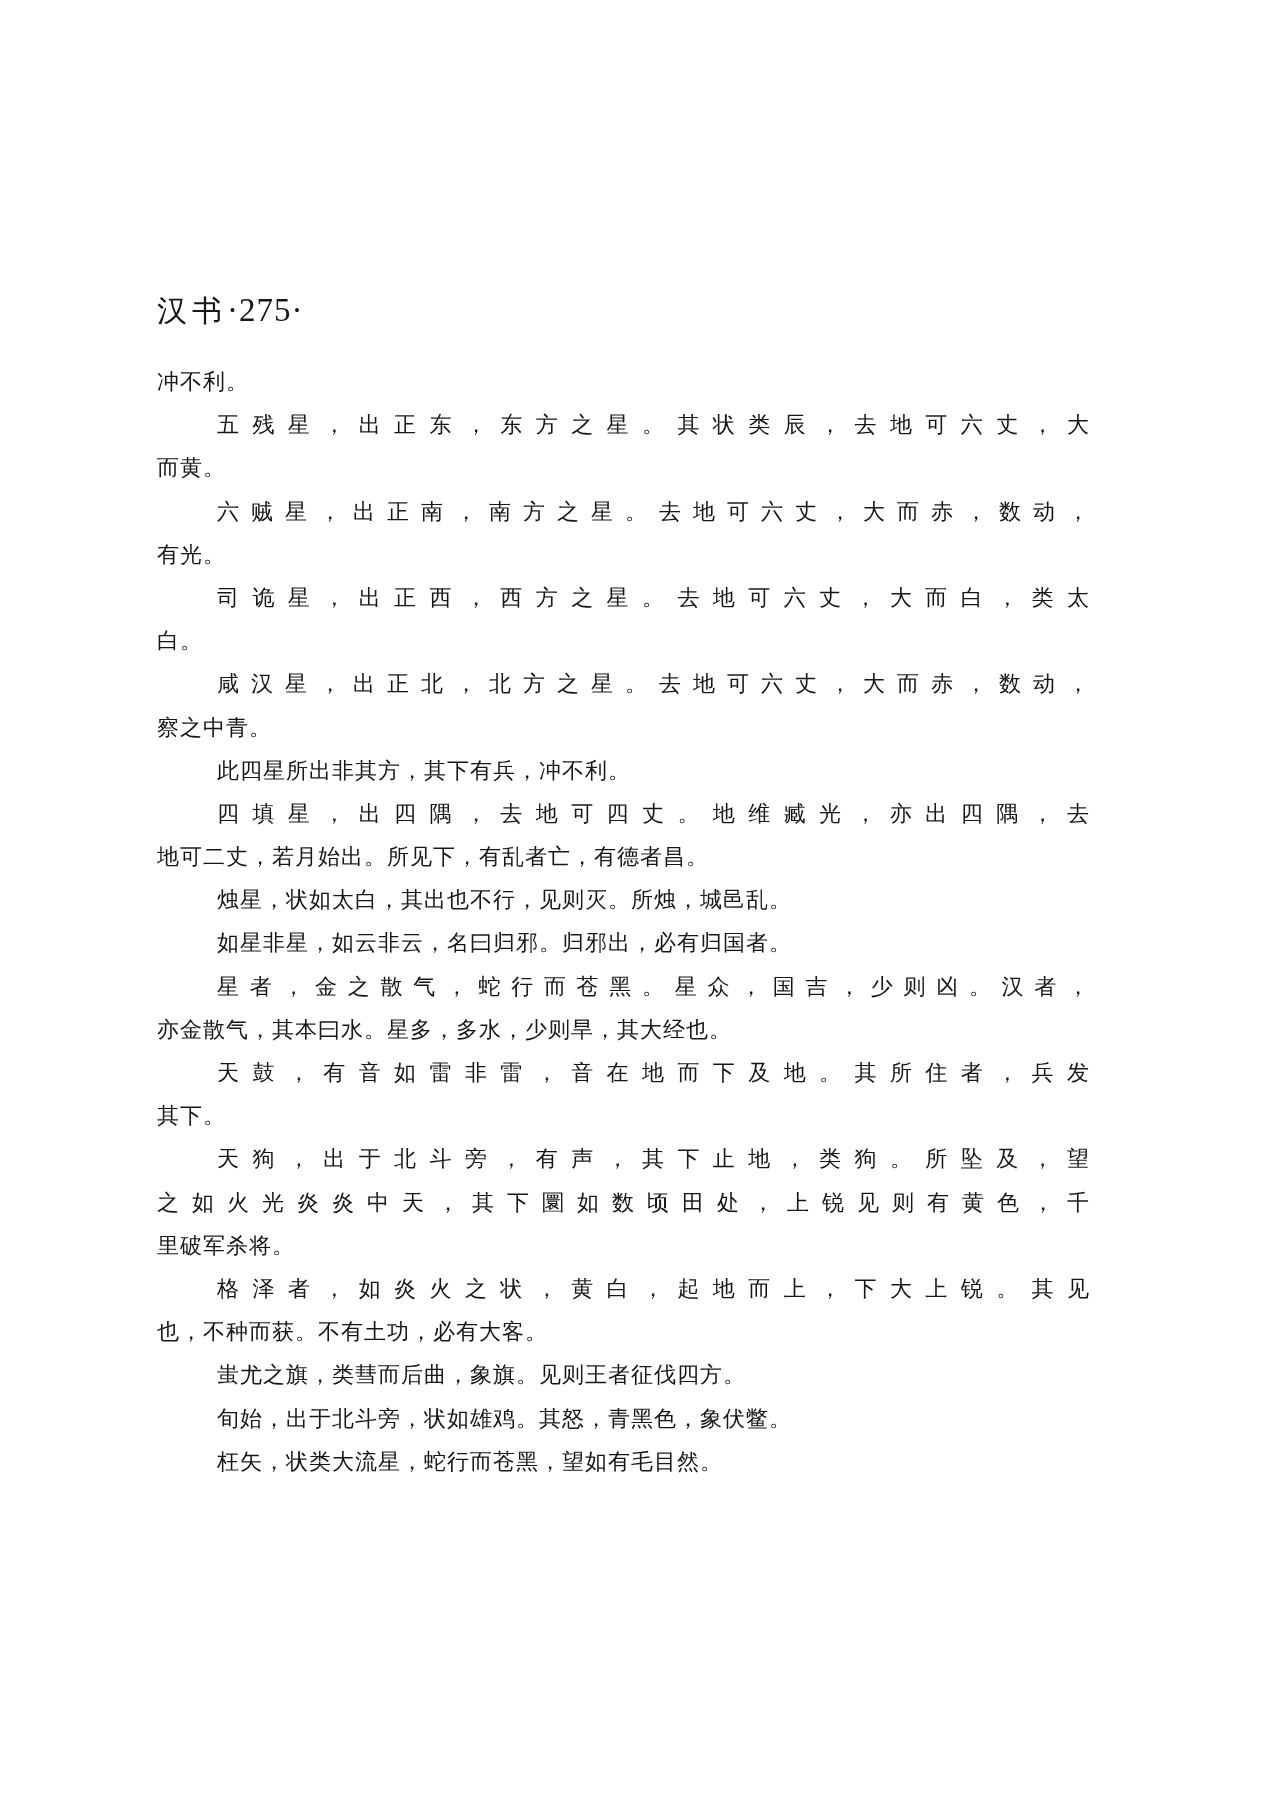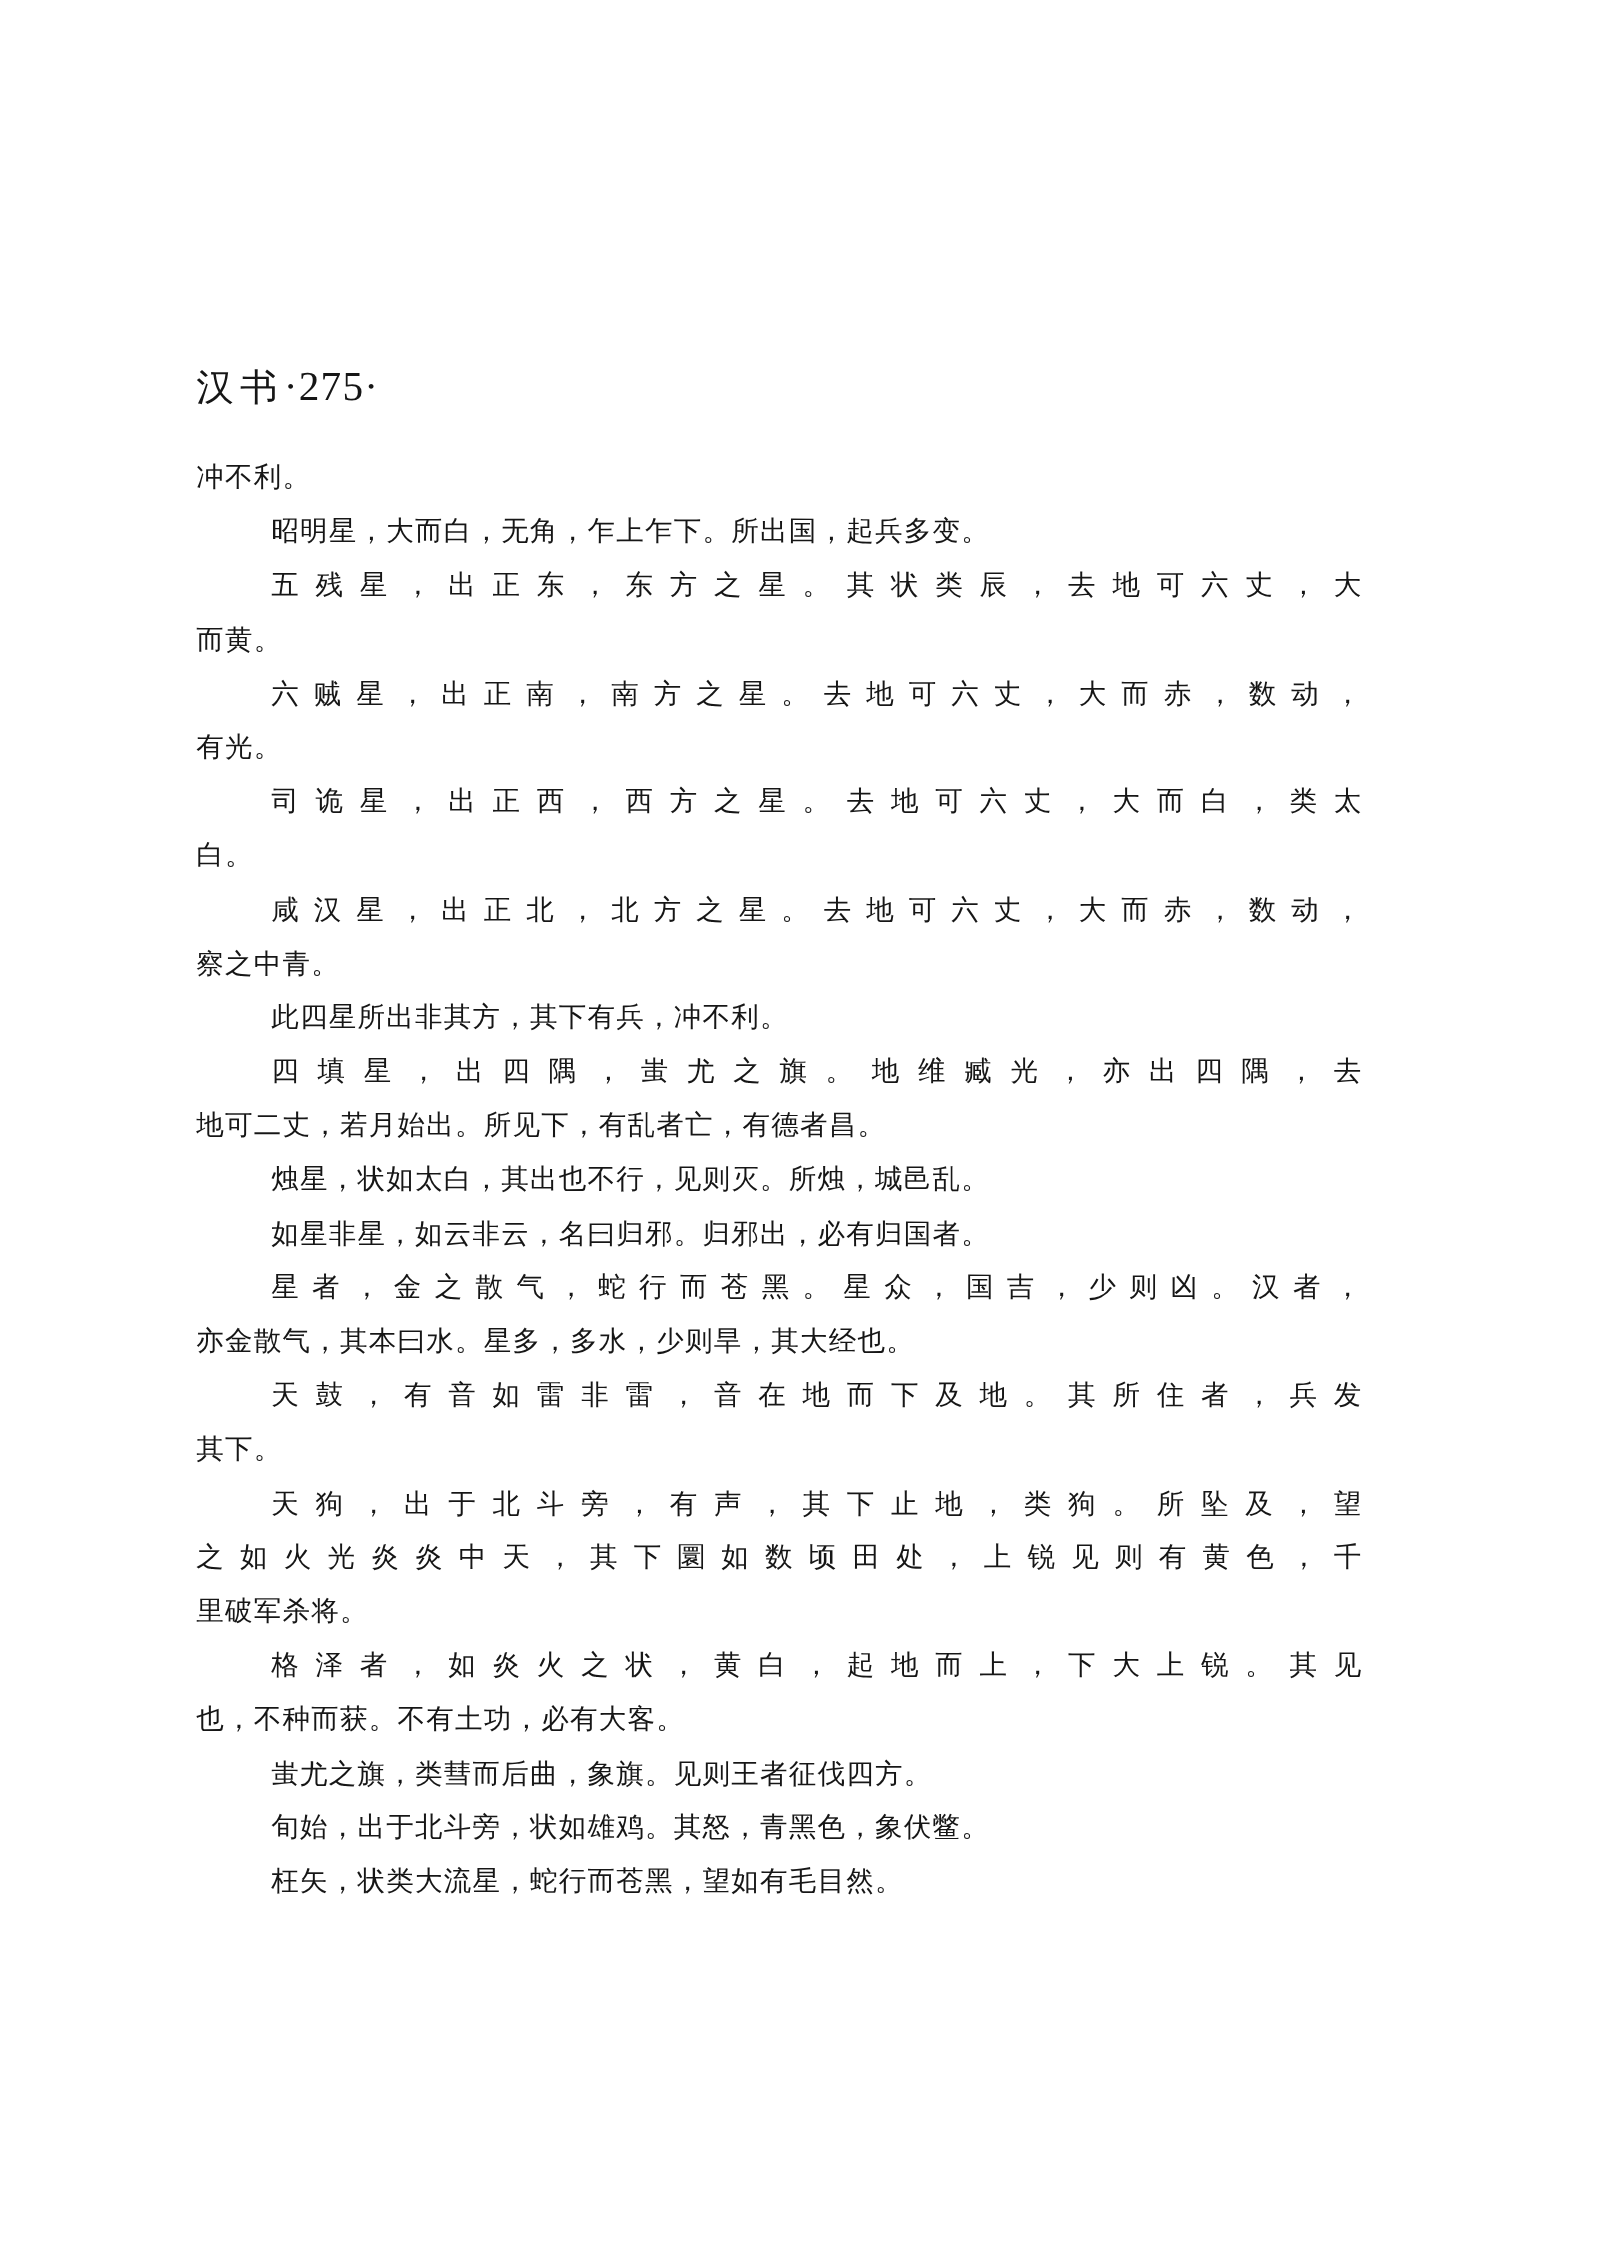"昭明星，大而白，无角，乍上乍下。所出国，起兵多变。" div.line { html: <div>昭明星，大而白，无角，乍上乍下。所出国，起兵多变。</div> -> none }
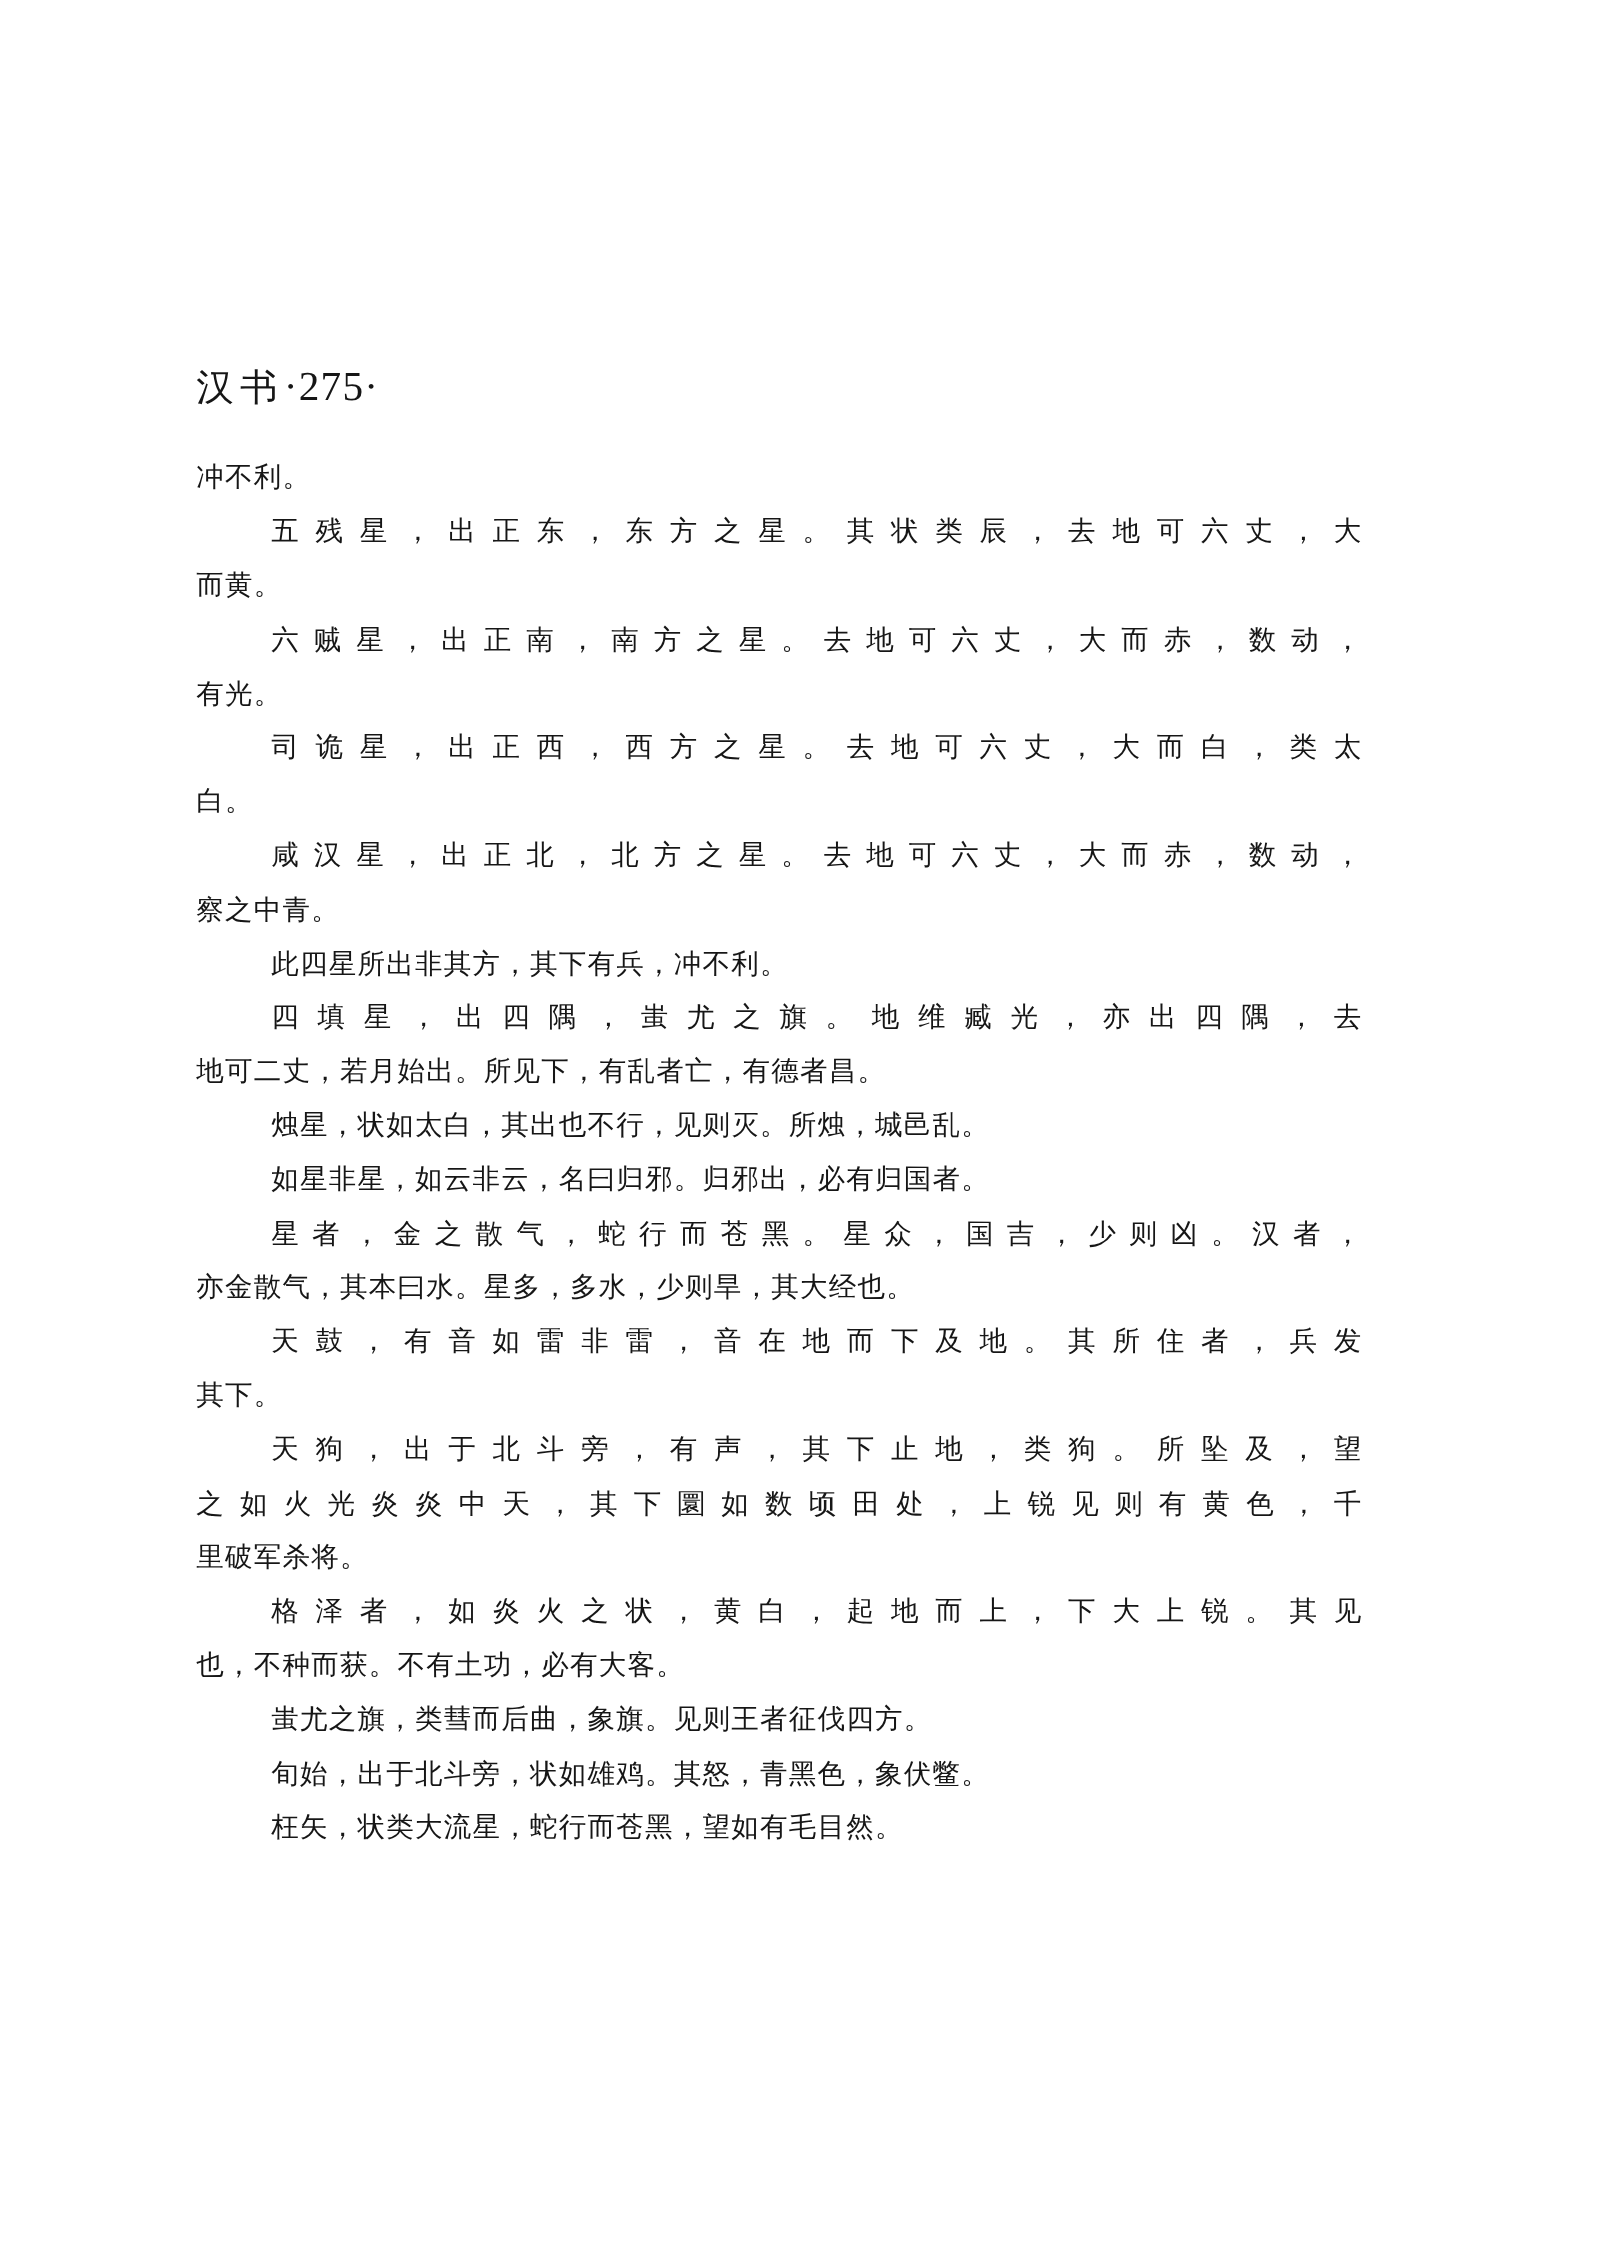"四填星，出四隅，蚩尤之旗。地维臧光，亦出四隅，去" div.line { text: 蚩尤之旗 -> 去地可四丈 }
